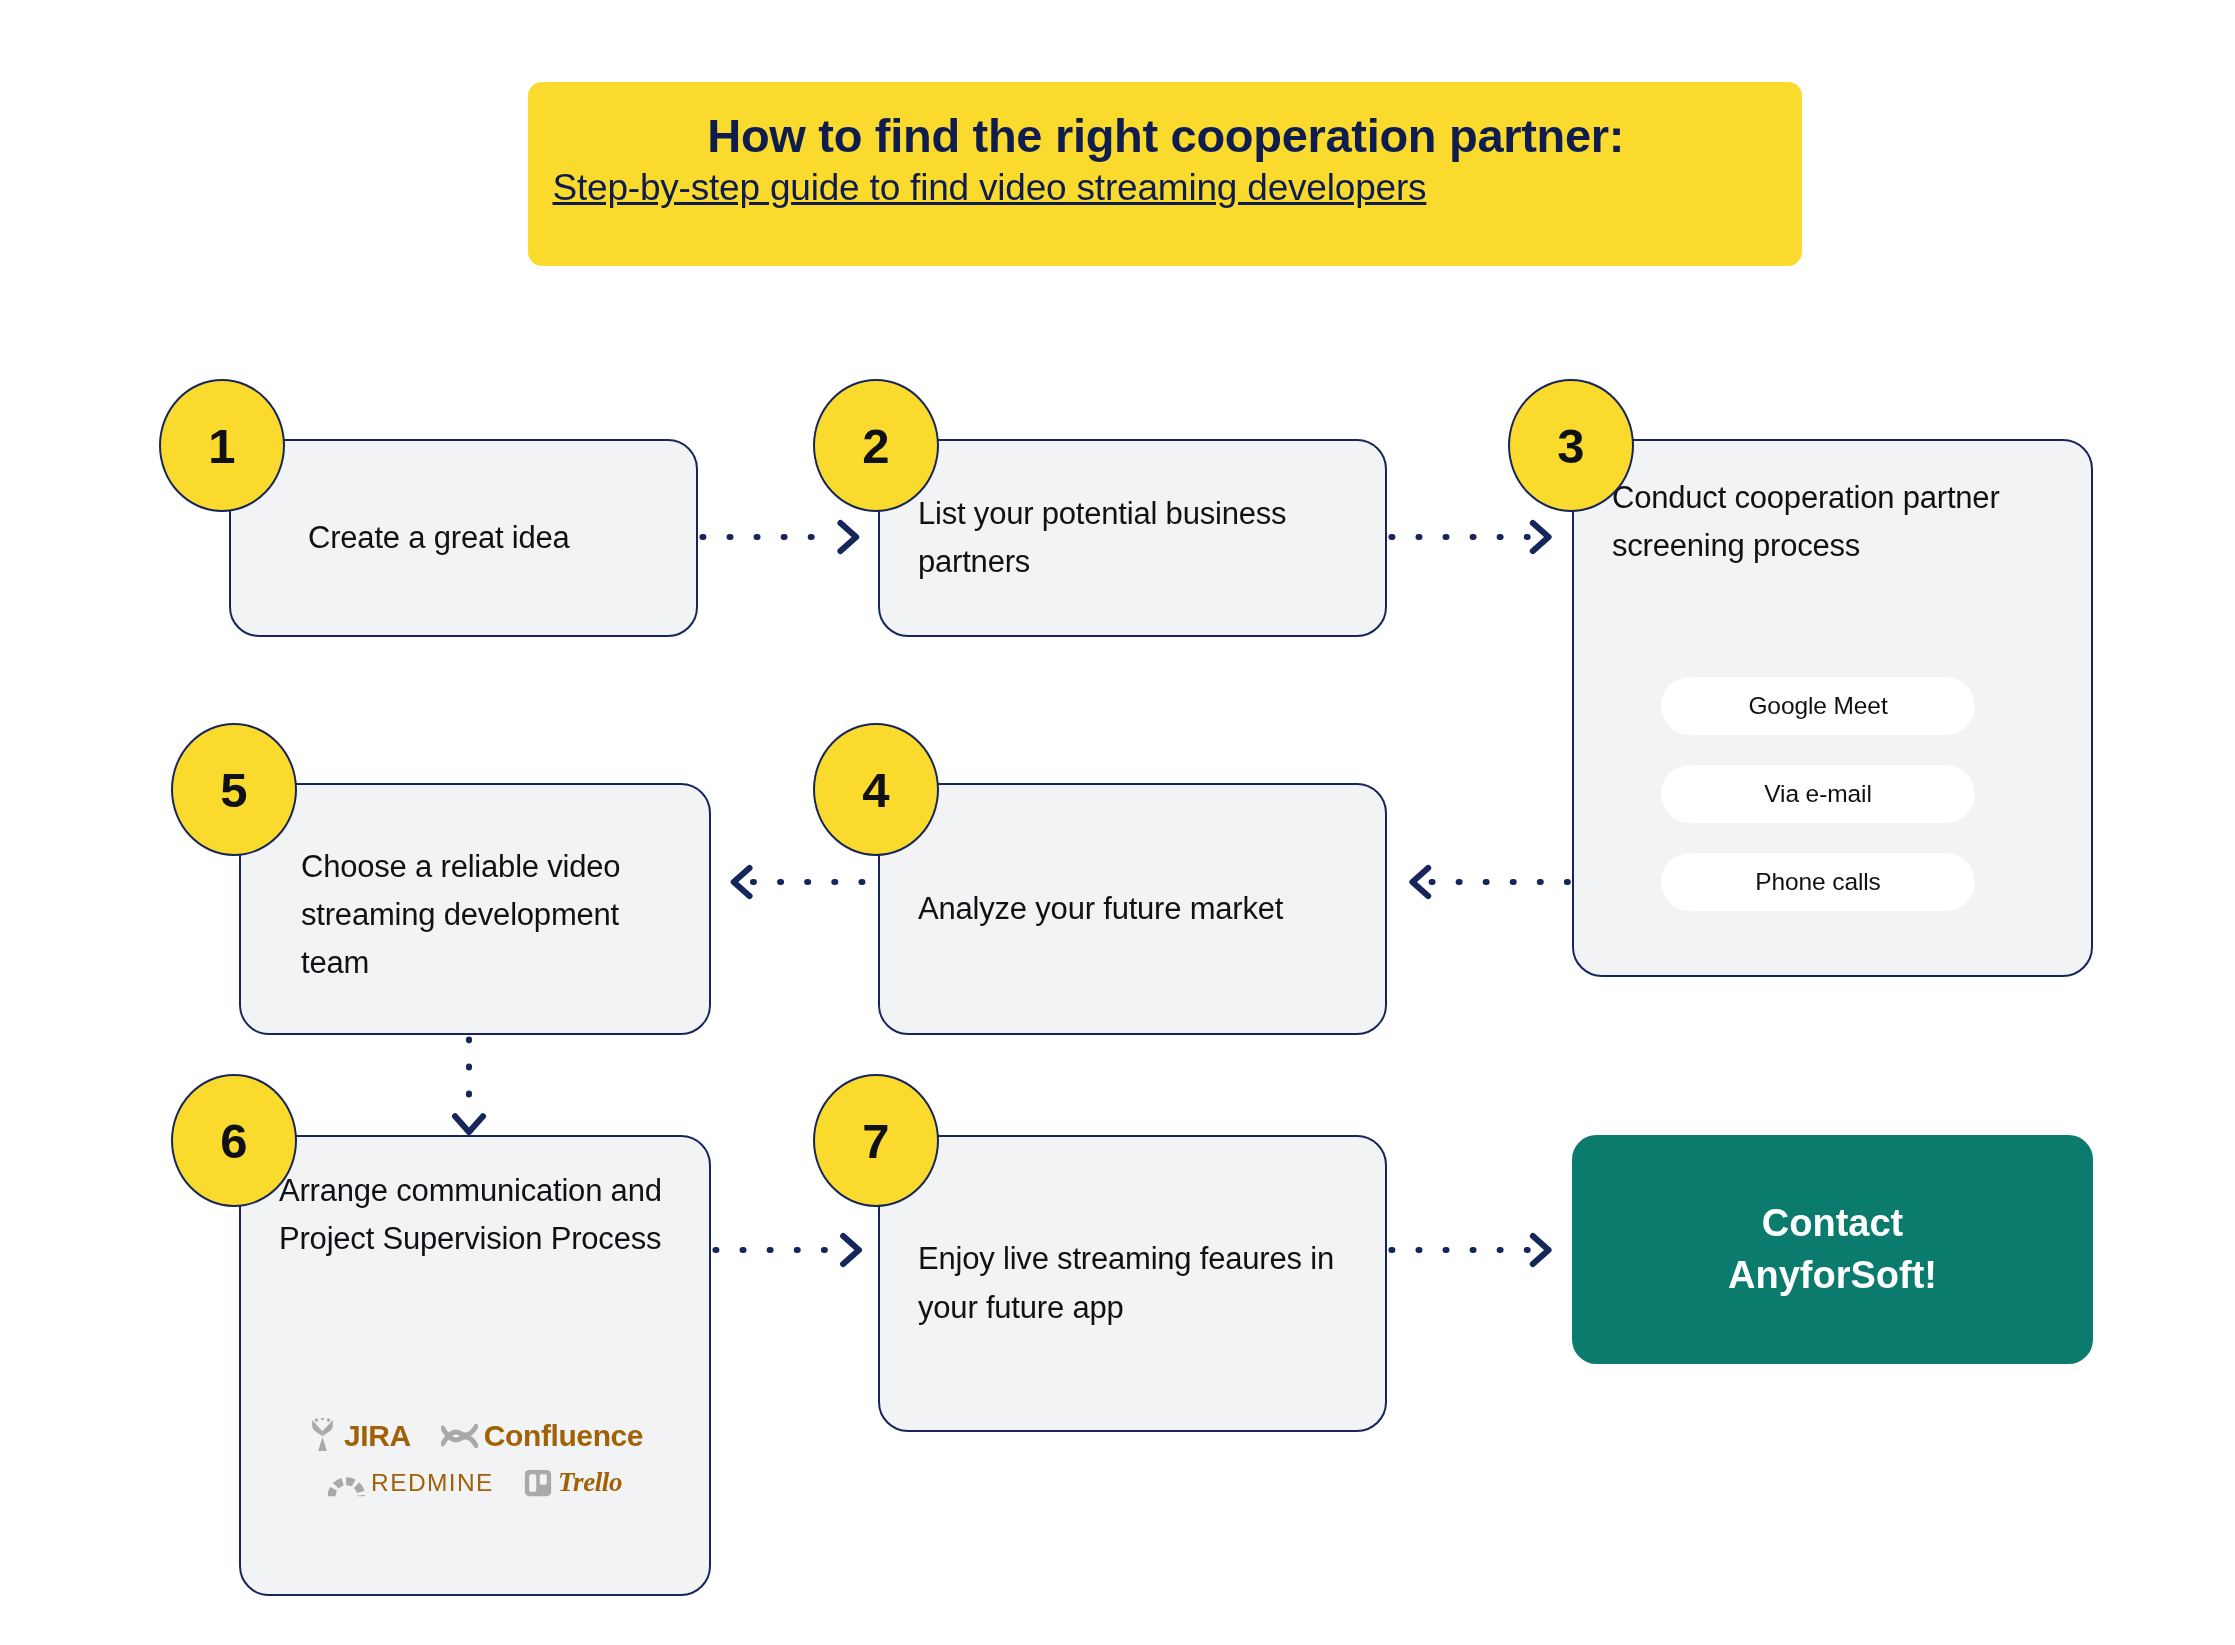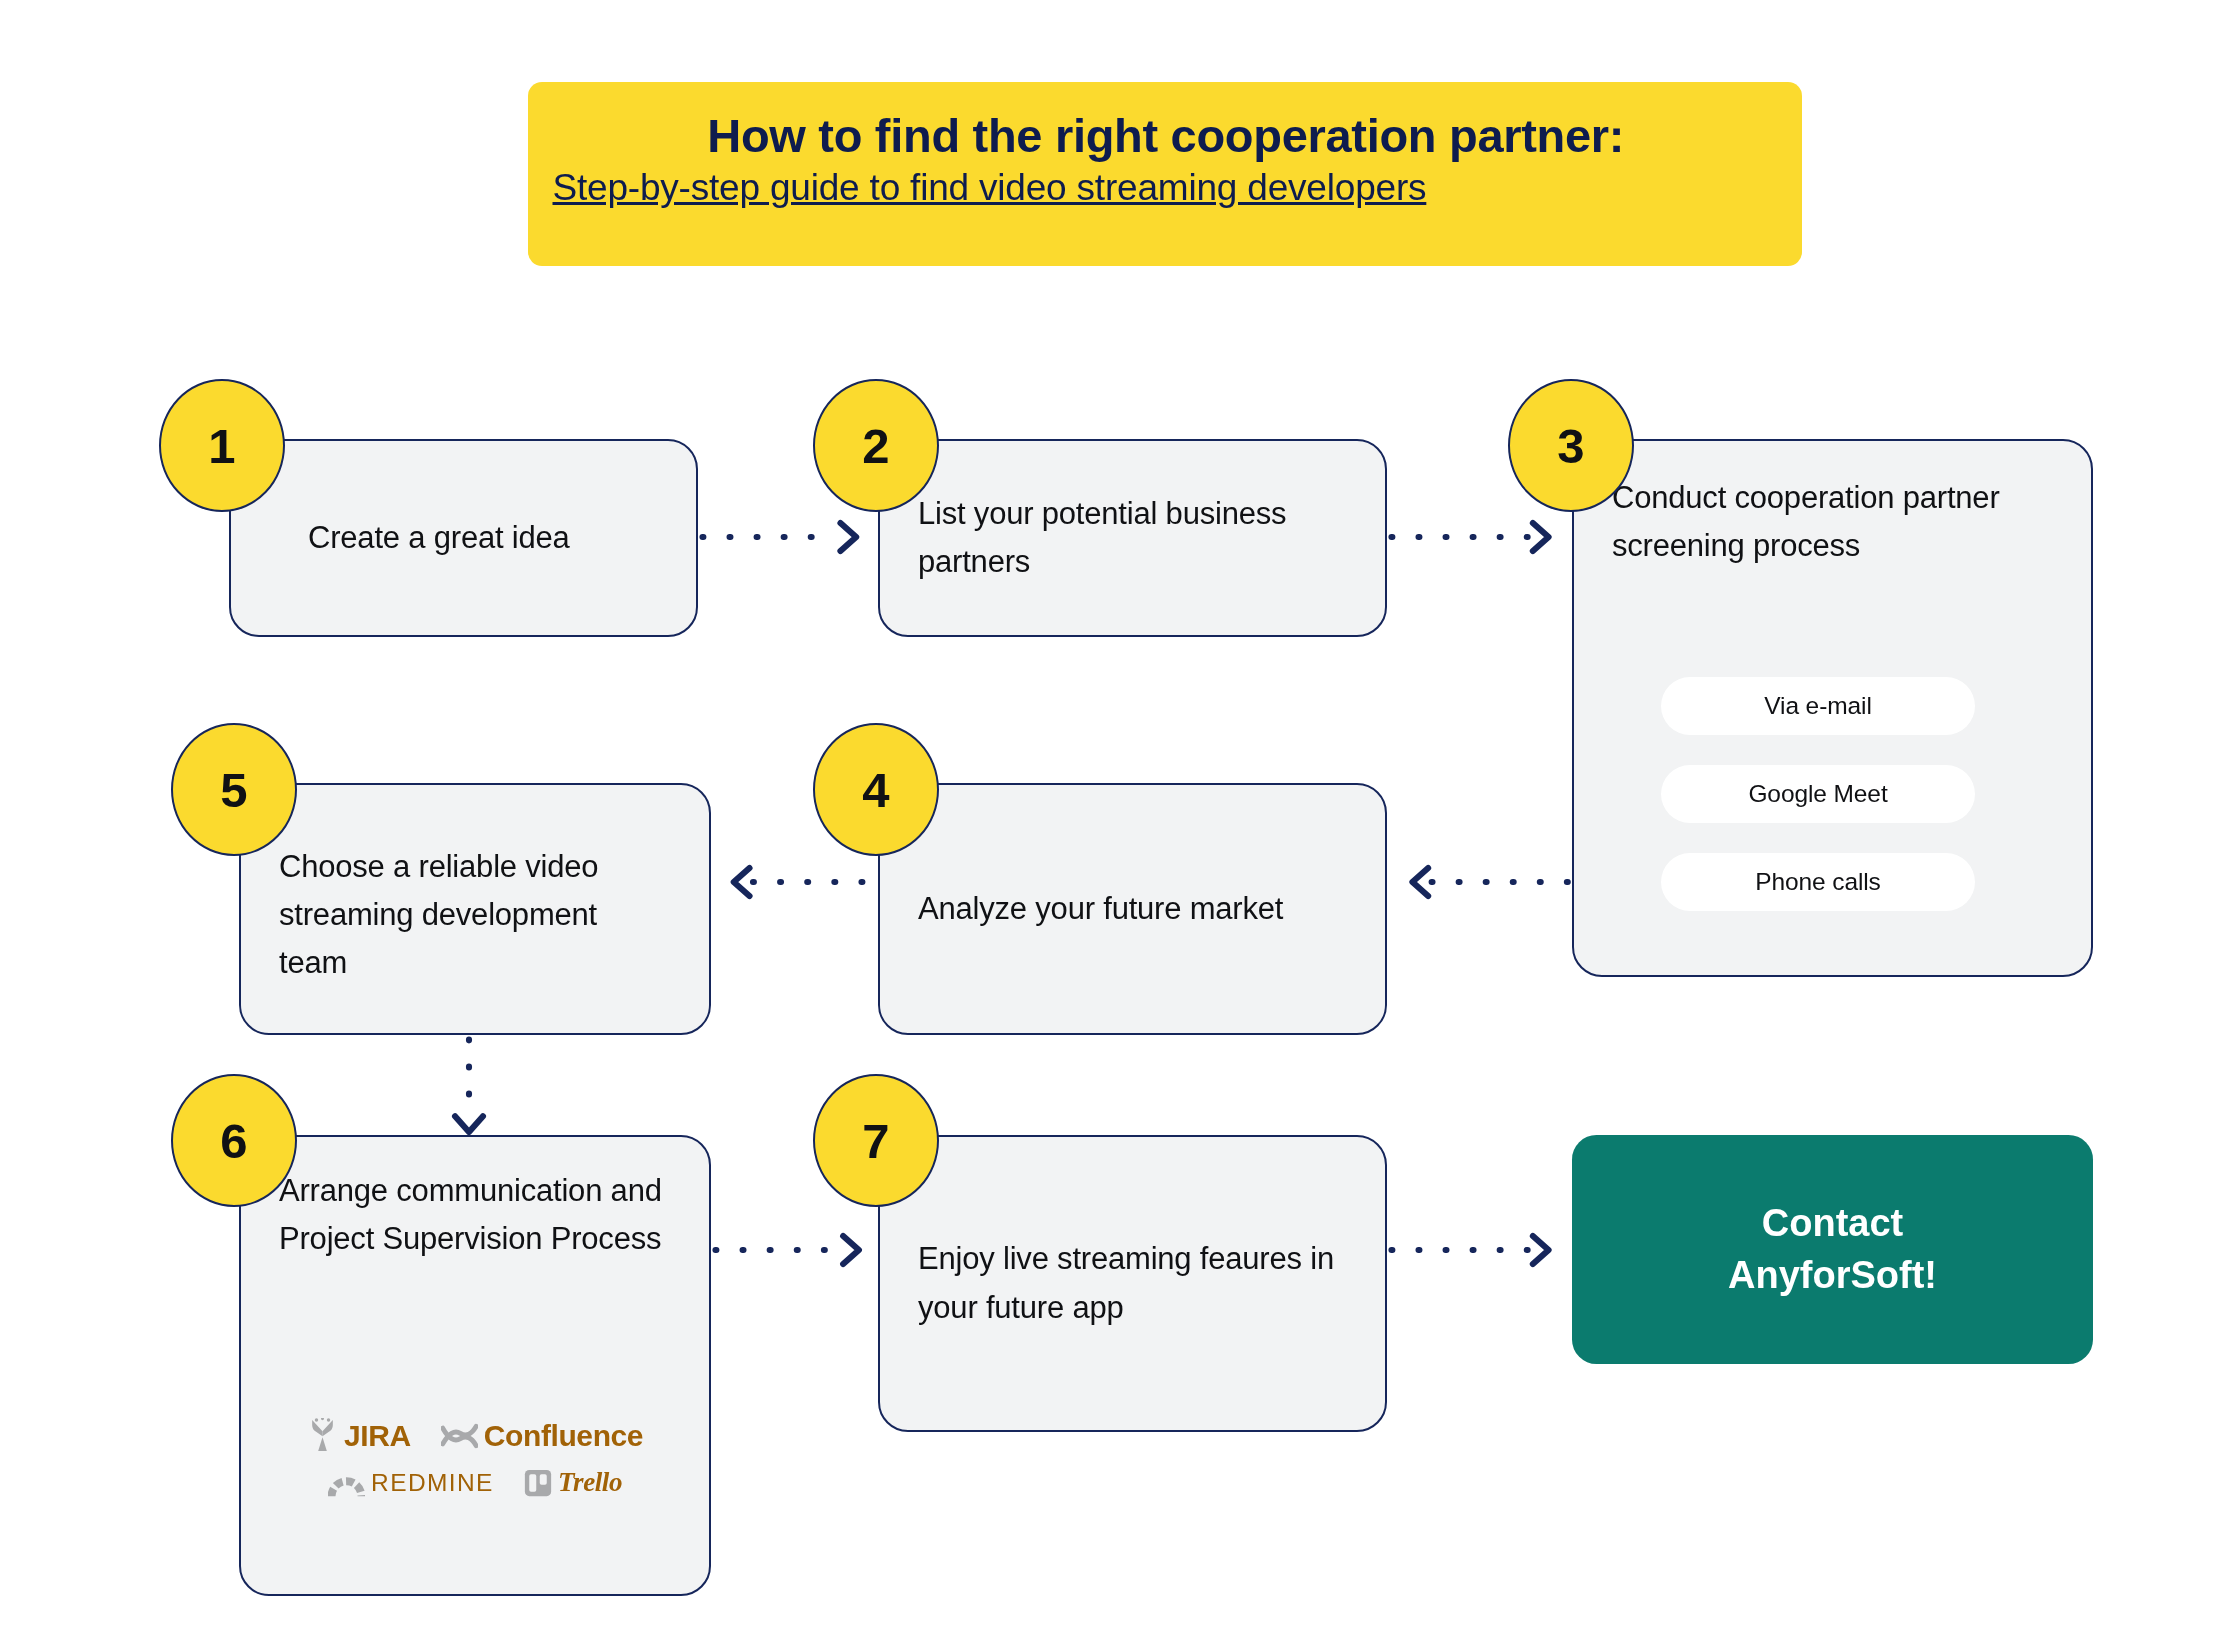"Via e-mail" div.pill { order: before "Google Meet" -> after "Google Meet" }
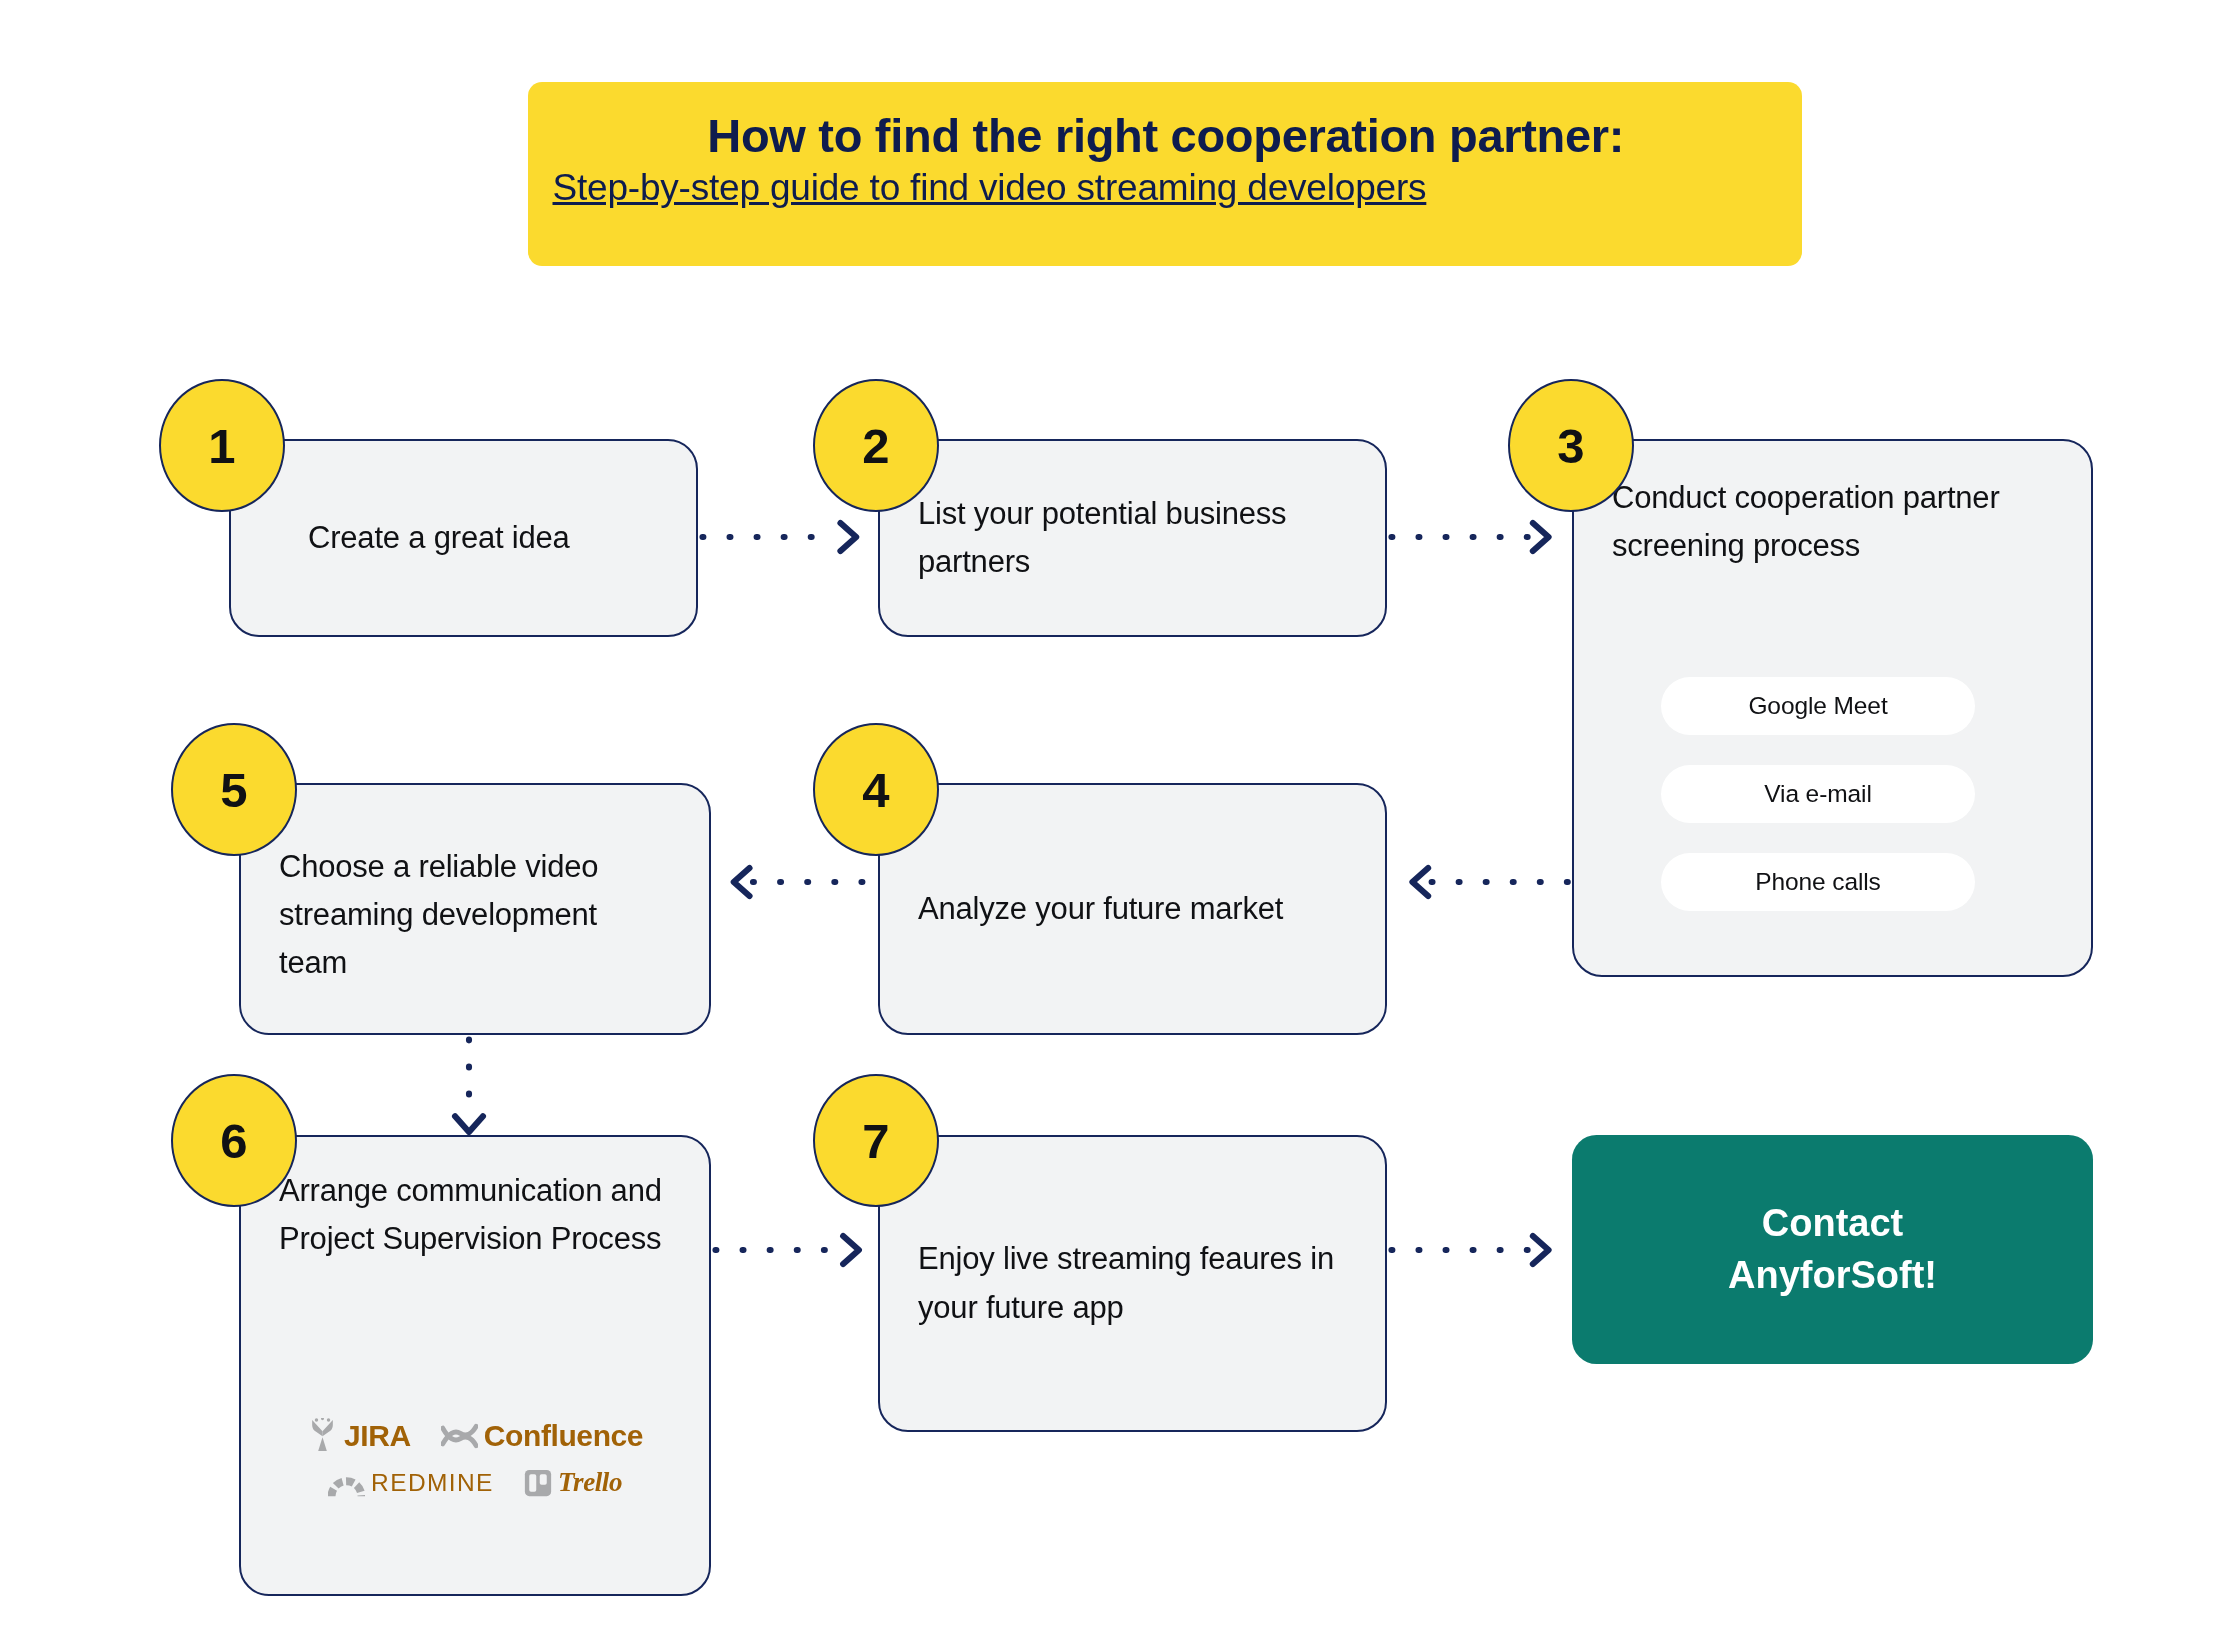"Choose a reliable video streaming" #card5 .card-body { padding-left: none -> 22px }
